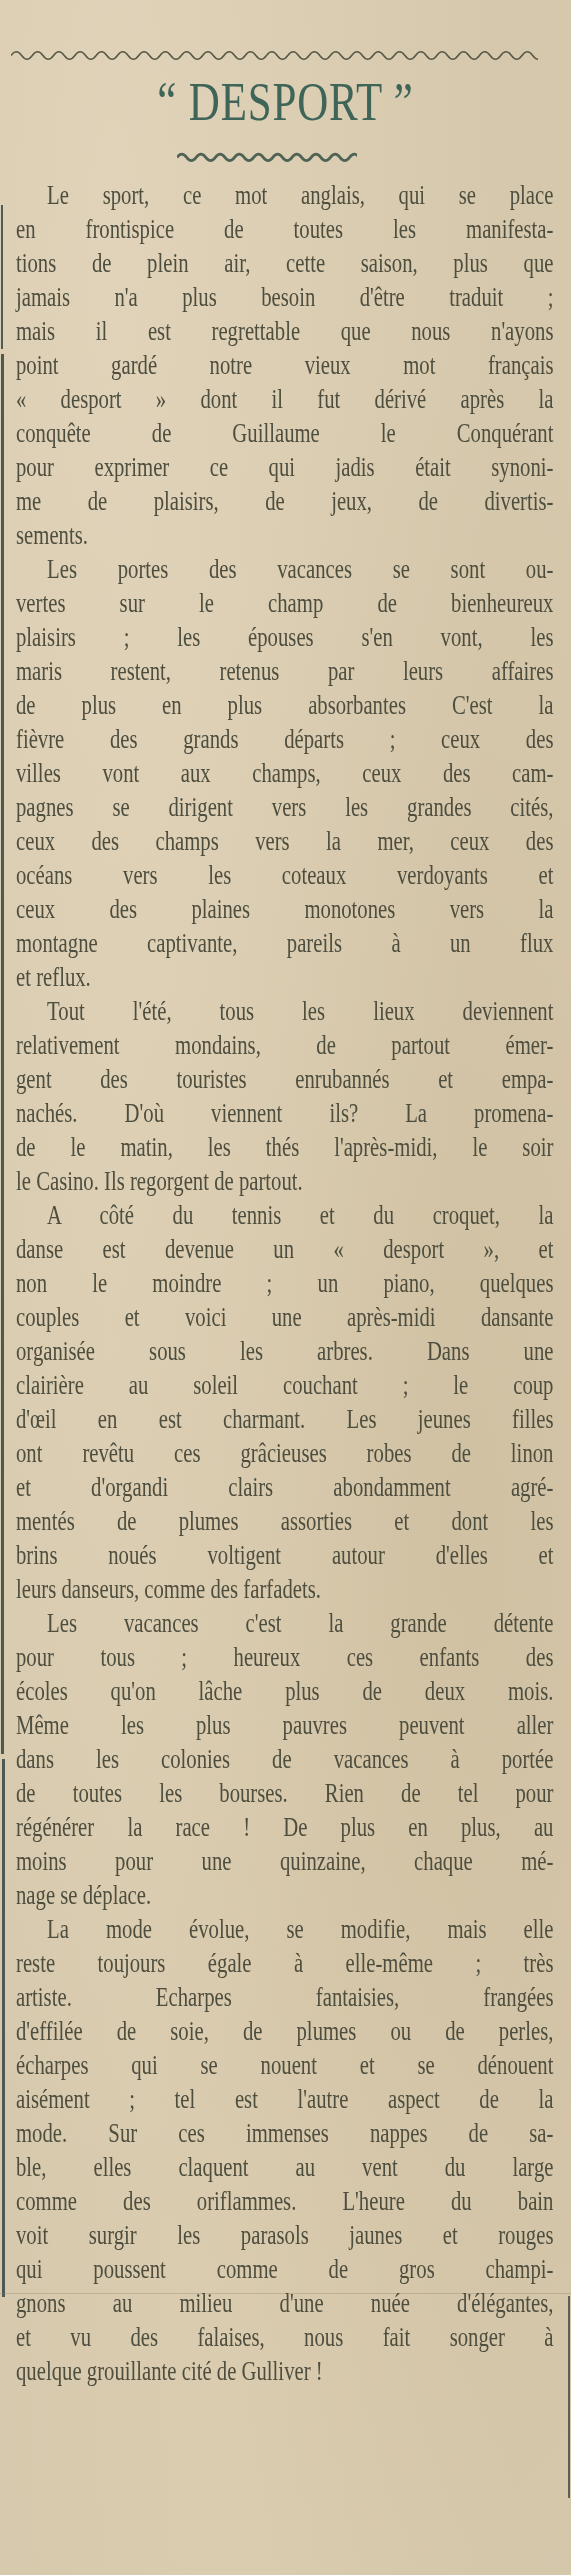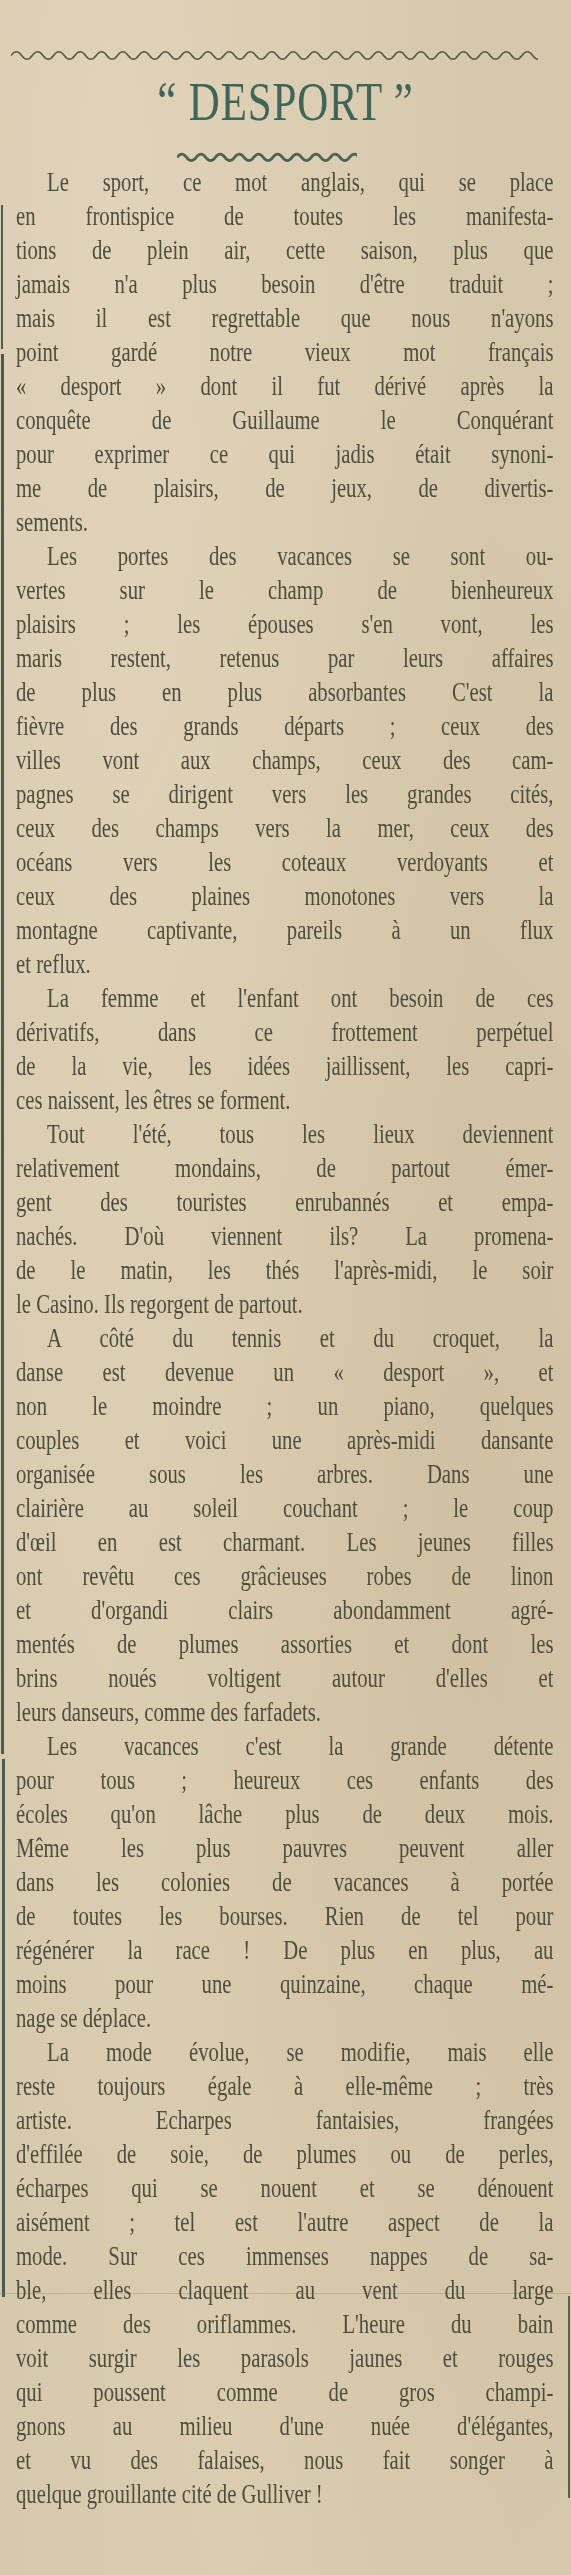"Le sport, ce mot anglais," .body-text { top: 120px -> 133px }
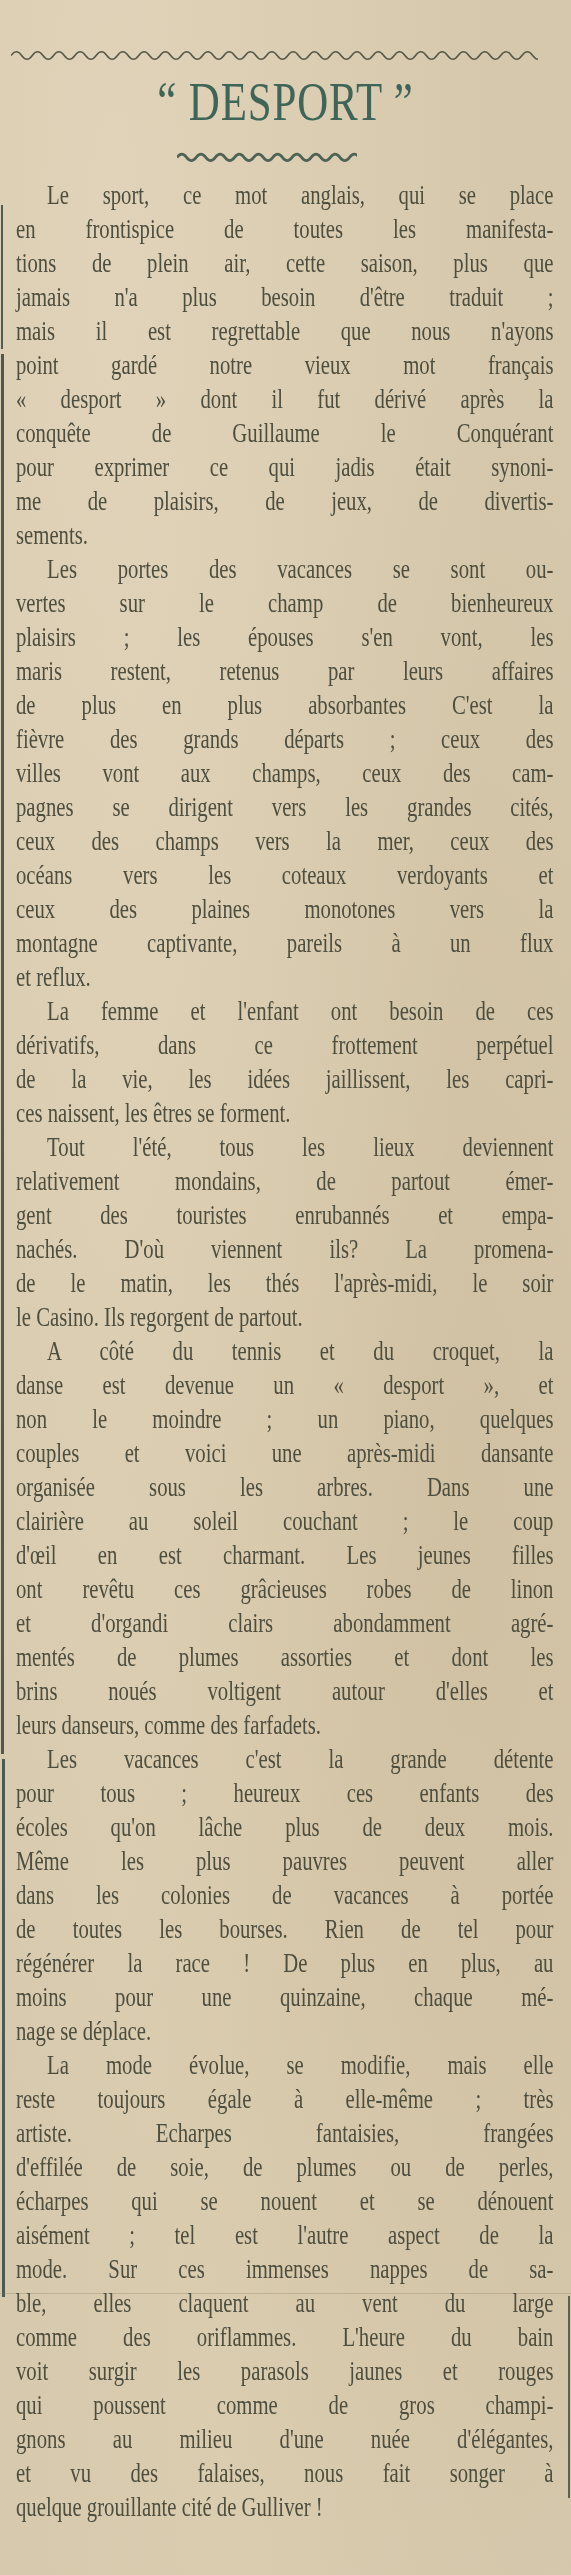"La femme et l'enfant ont" div { html: <div> <span>La femme et l'enfant ont besoin de ces</span> <span>dérivatifs, dans ce frottement perpétuel</span> <span>de la vie, les idées jaillissent, les capri-</span> <span>ces naissent, les êtres se forment.</span> </div> -> none }
